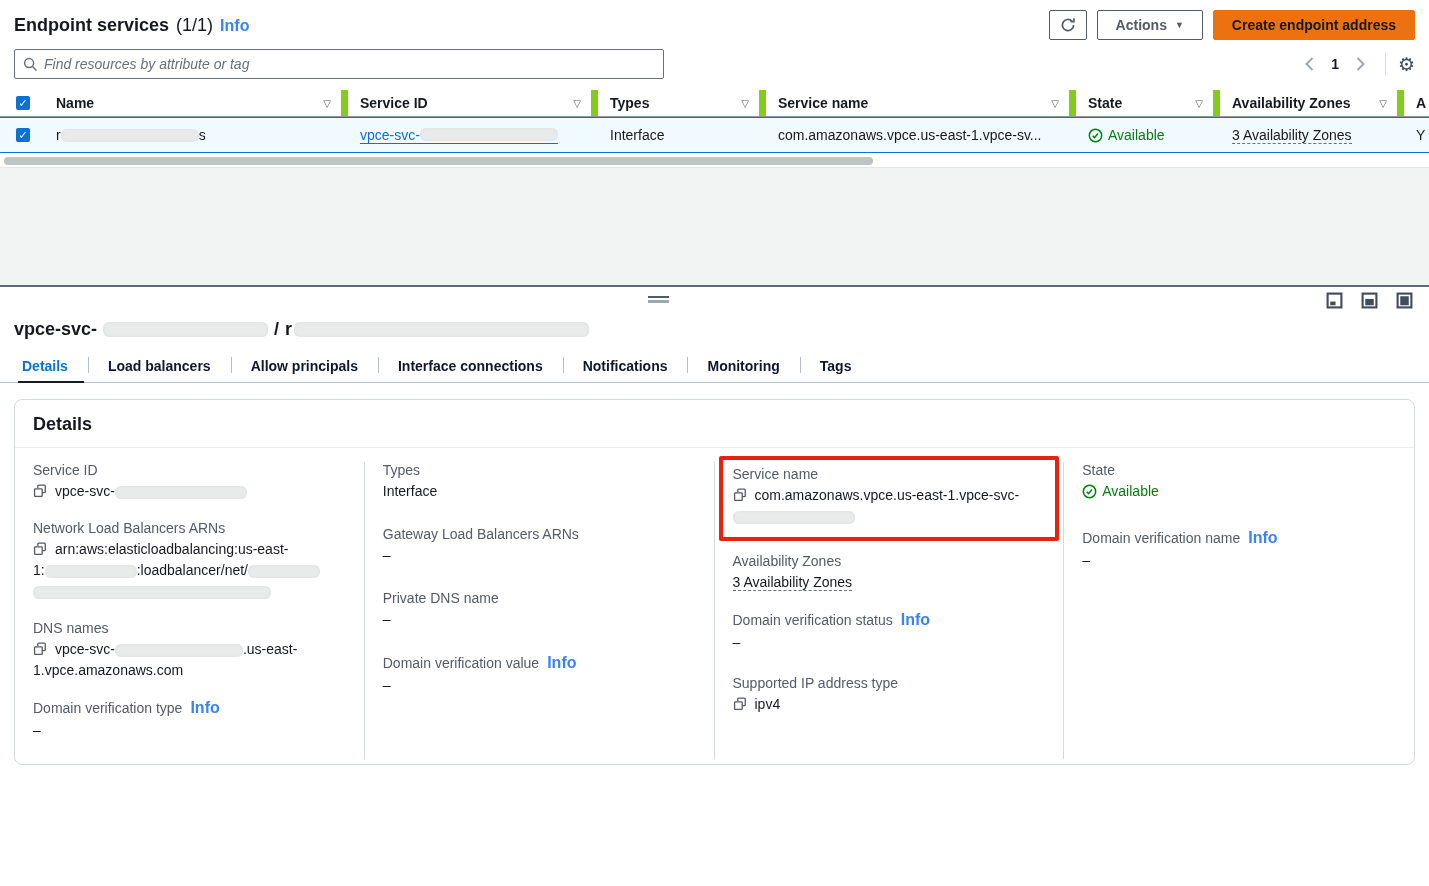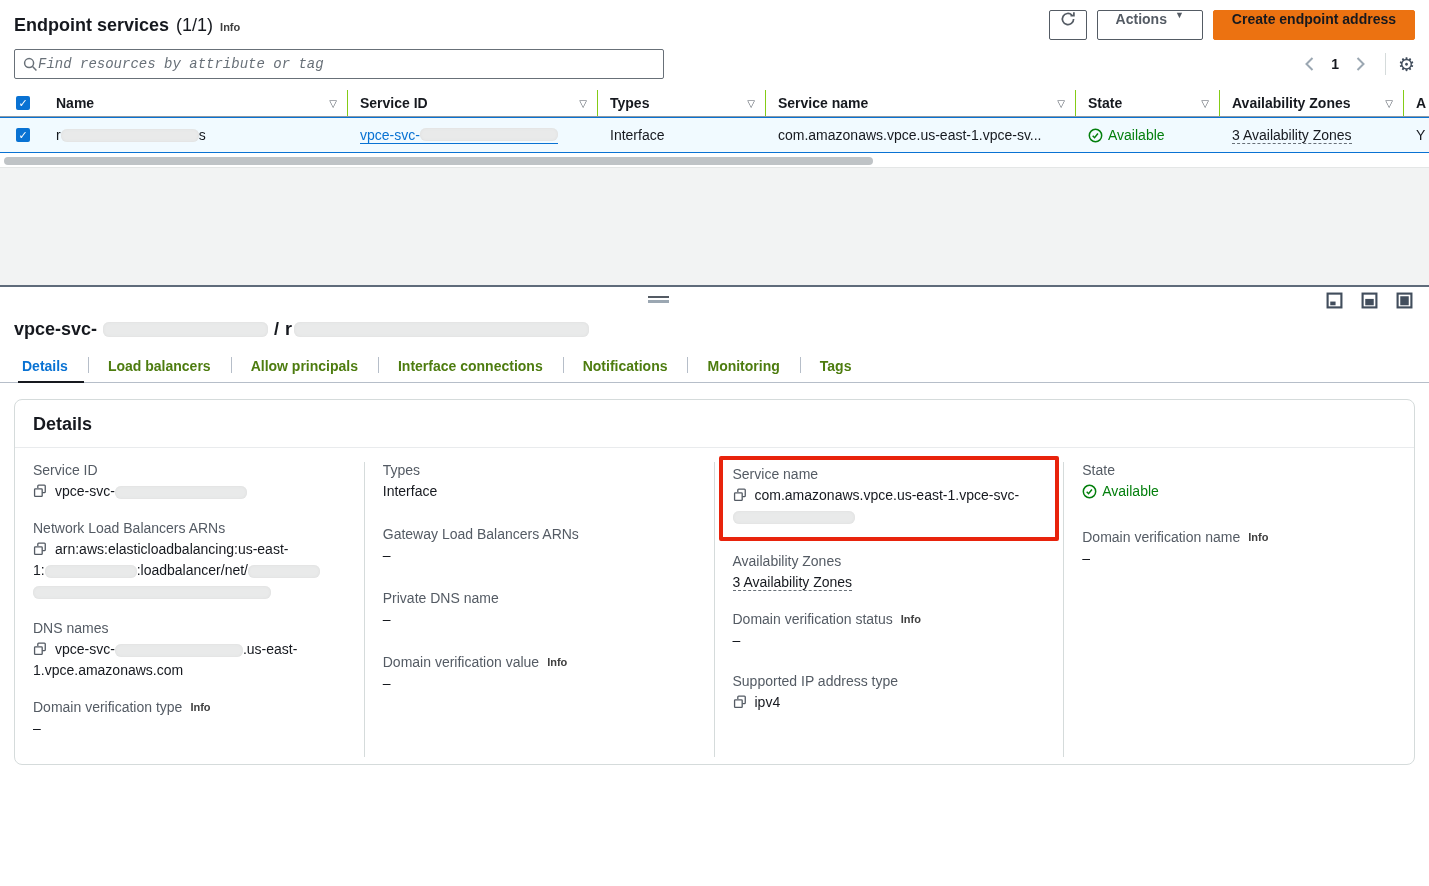"Info" .info-link { color: #404040 -> #3b82f6; font-size: 11px -> 16px }
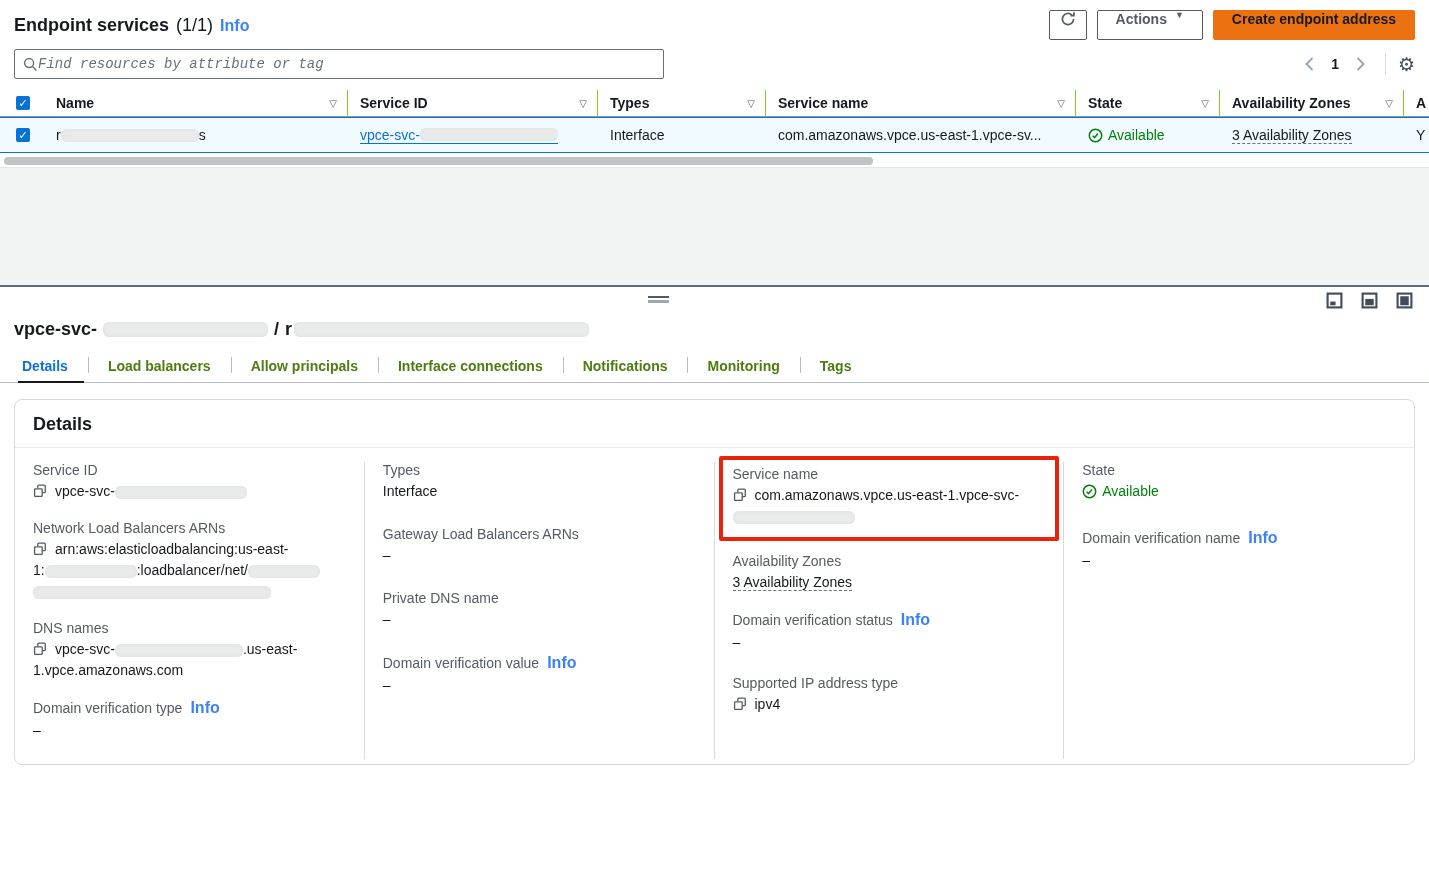"Actions" .btn { align-items: flex-start -> center }
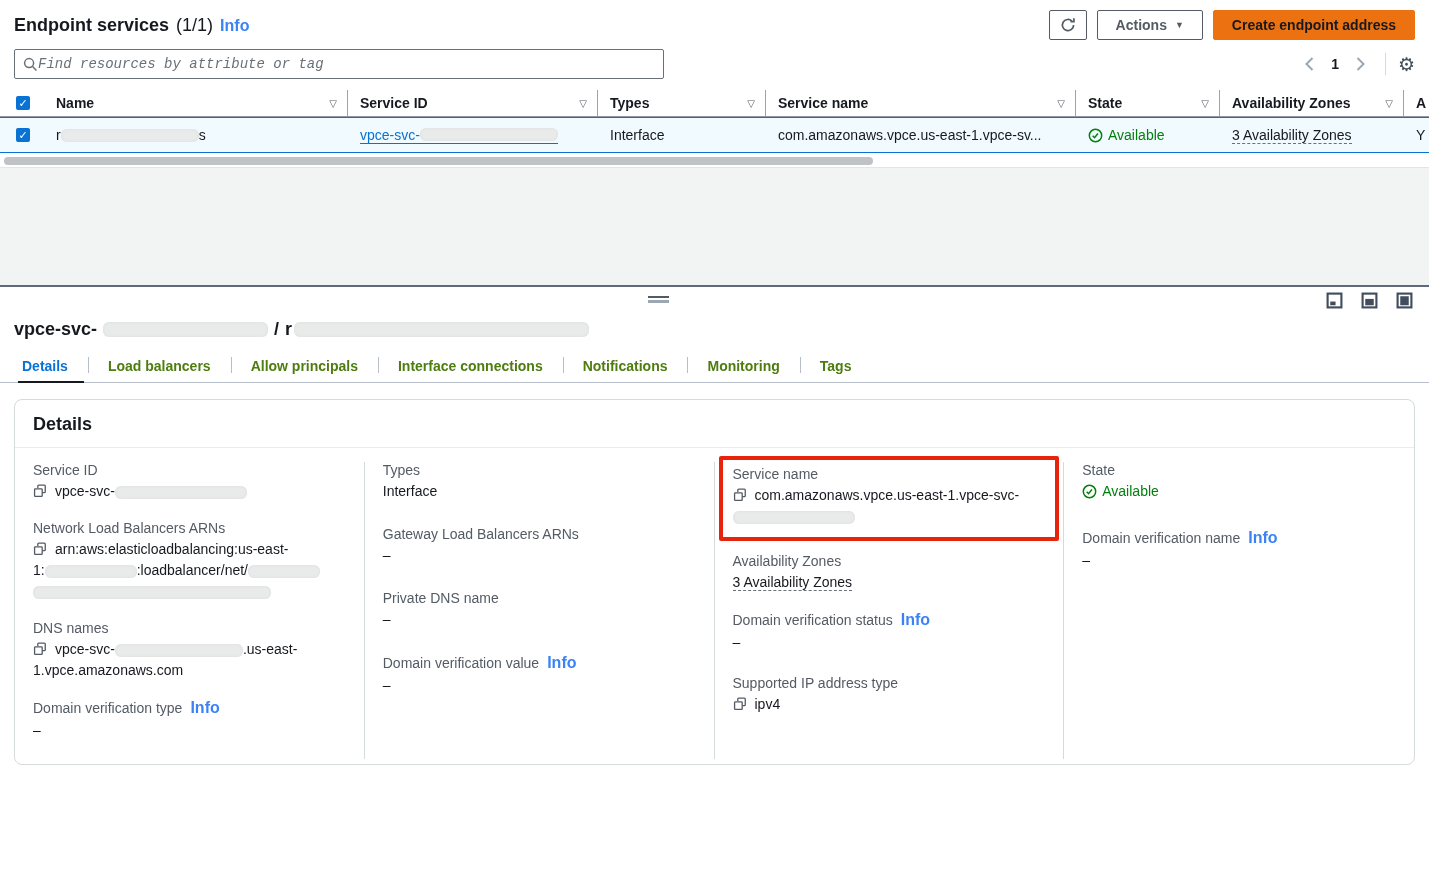"Find resources by attribute or" .search-box { font-family: Liberation Mono, monospace -> none; gap: none -> 6px }
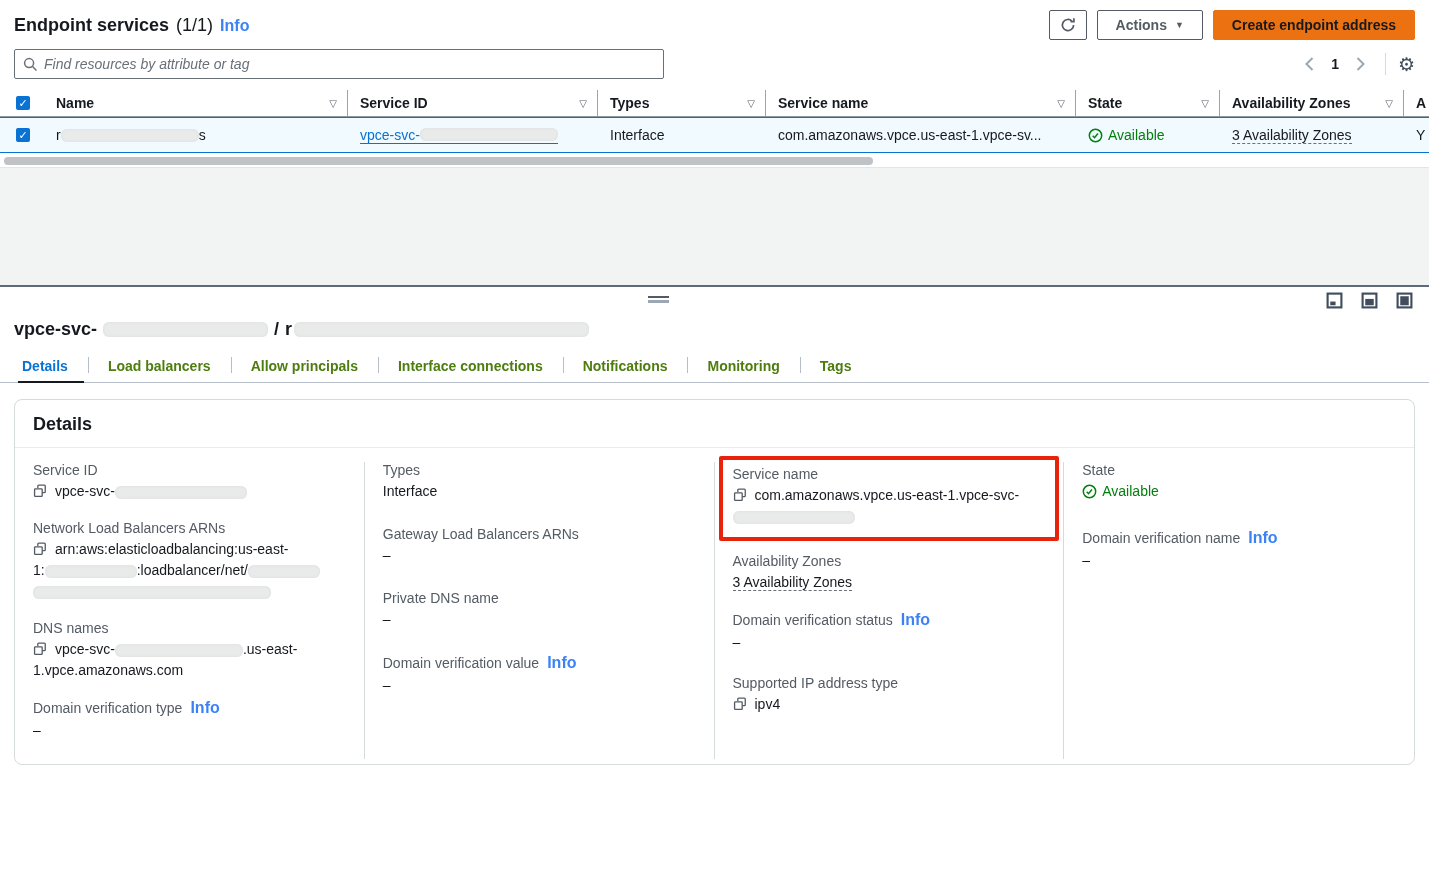"Name" .th { border-right: 1px solid #84cc16 -> 7px solid #84cc16 }
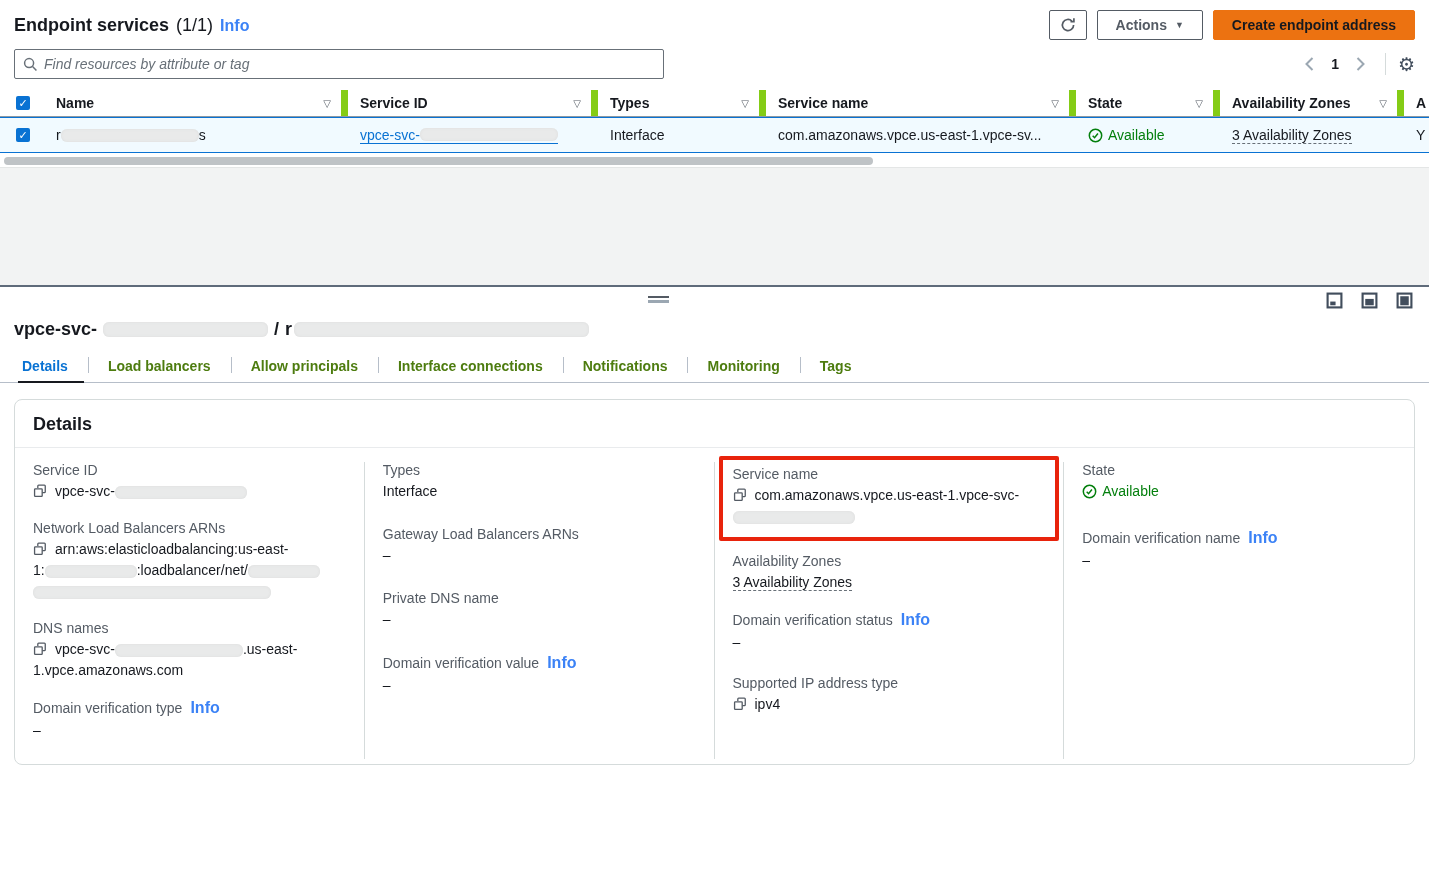"Load balancers" .tab { color: #4d7c0f -> #0f172a }
